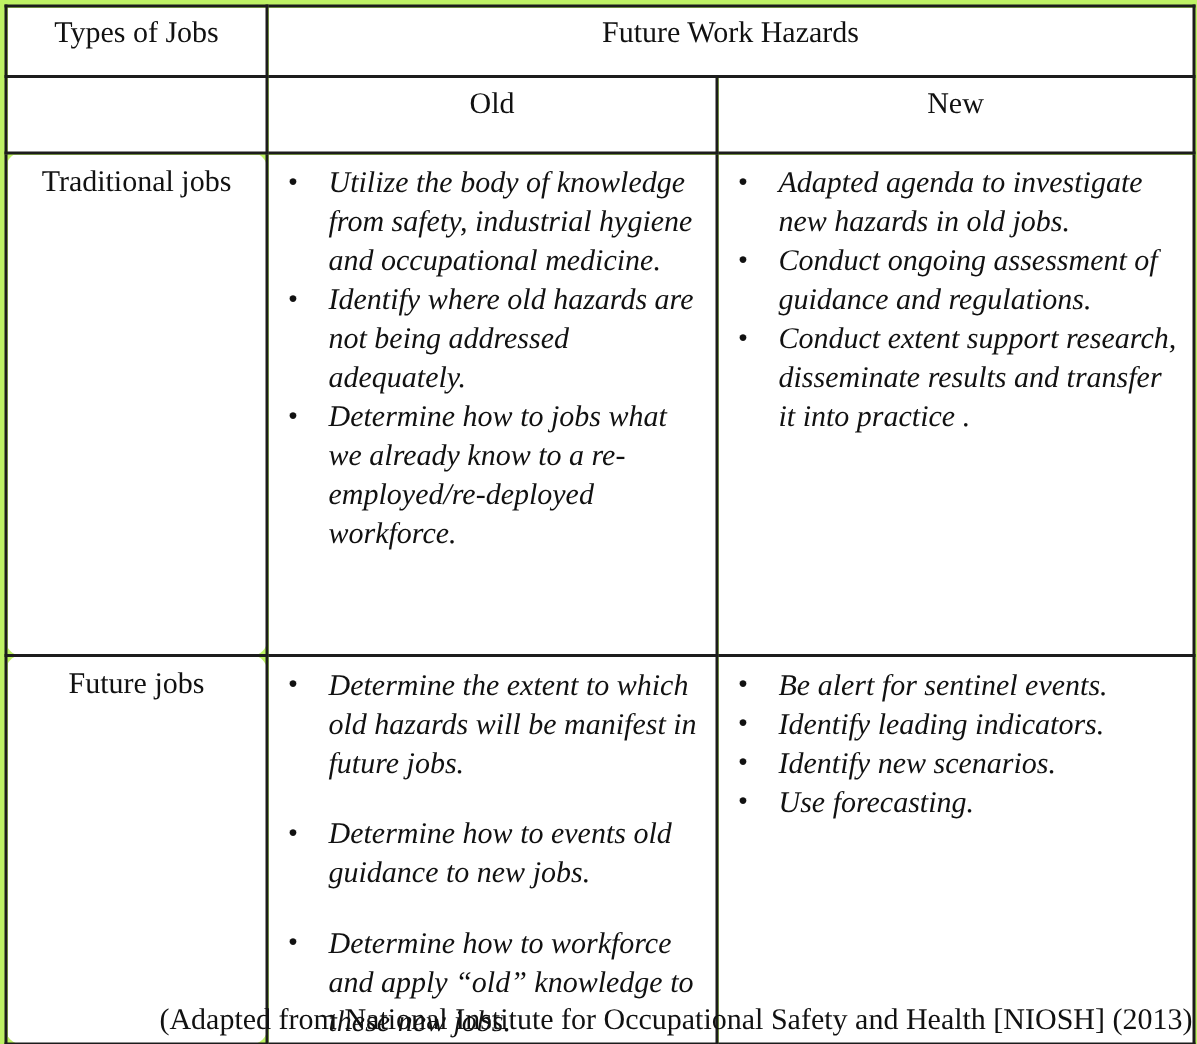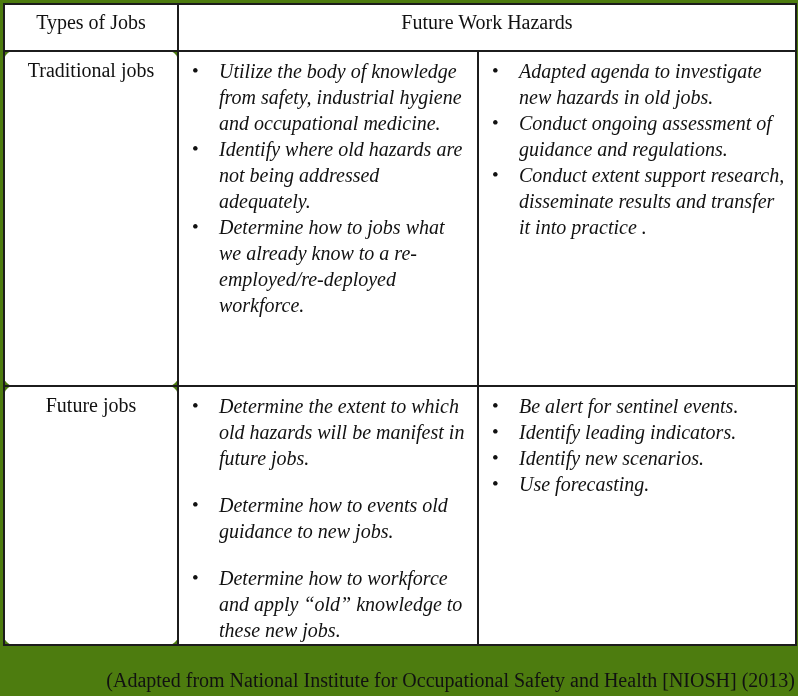"Types of Jobs" .sheet { background: #4d7c0f -> #bef264 }
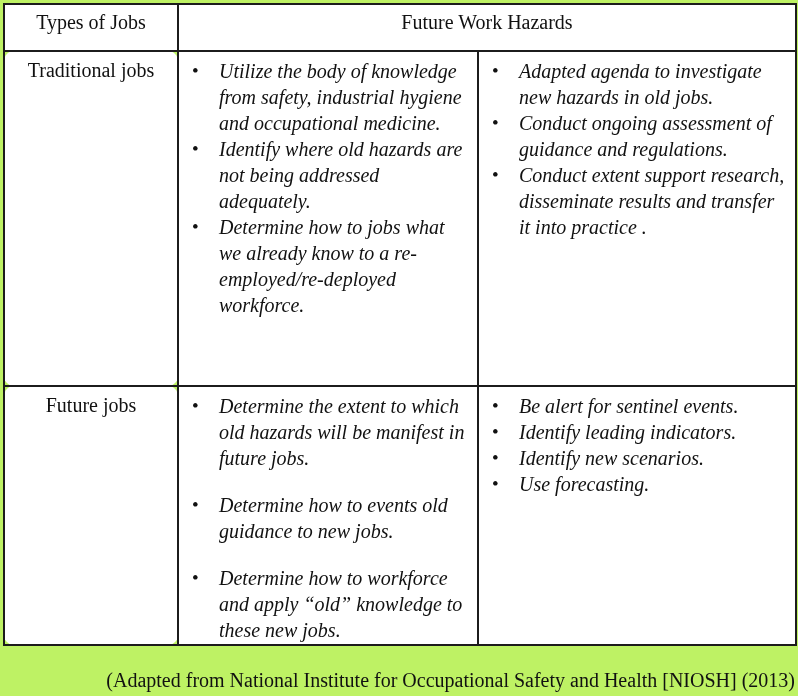"Old" tr.r2 { html: none -> <tr> <td></td> <td>Old</td> <td>New</td> </tr> }
